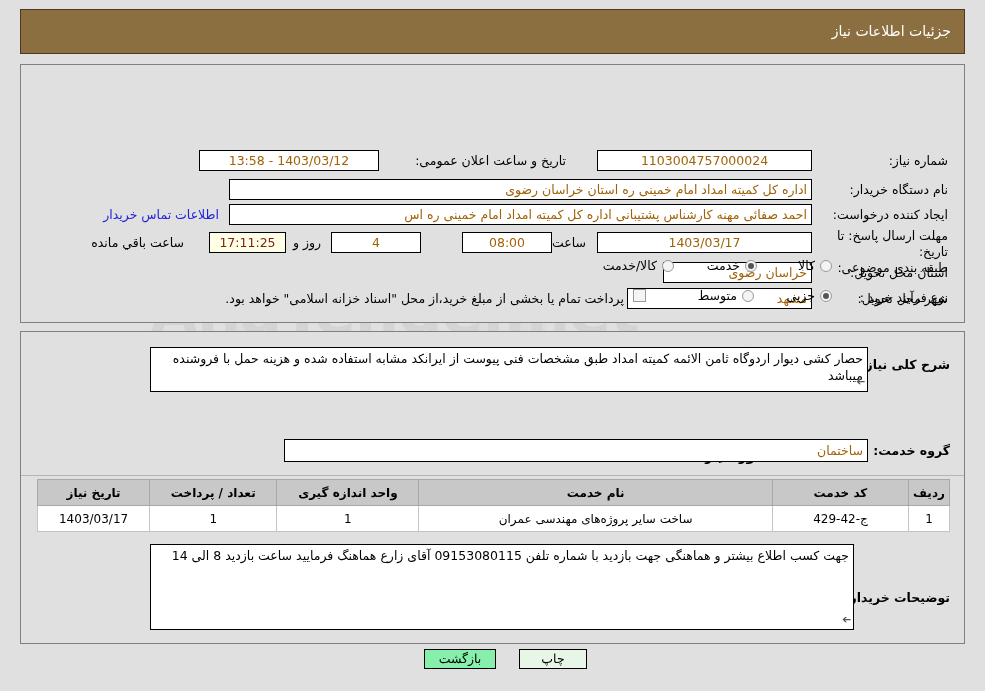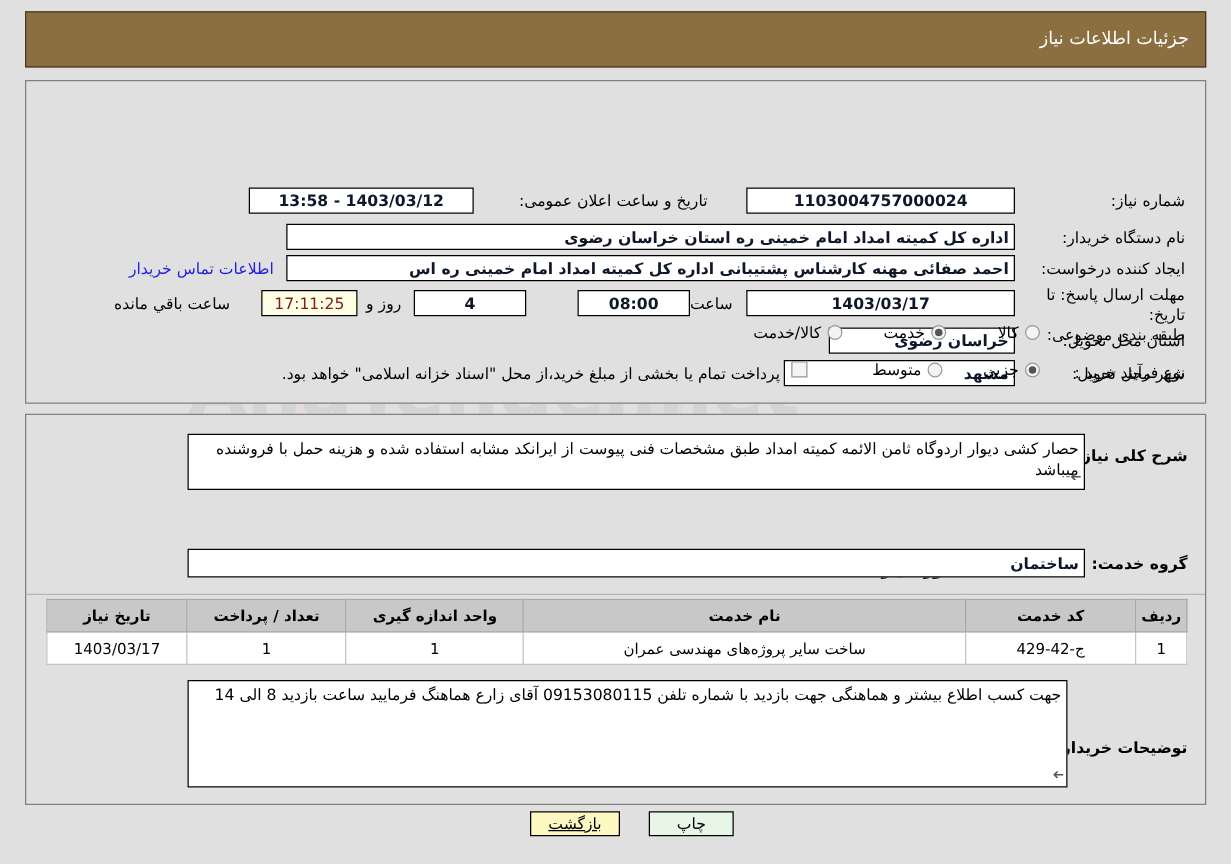"1403/03/12 - 13:58" .fld { color: #0f172a -> #a16207; font-weight: bold -> none }
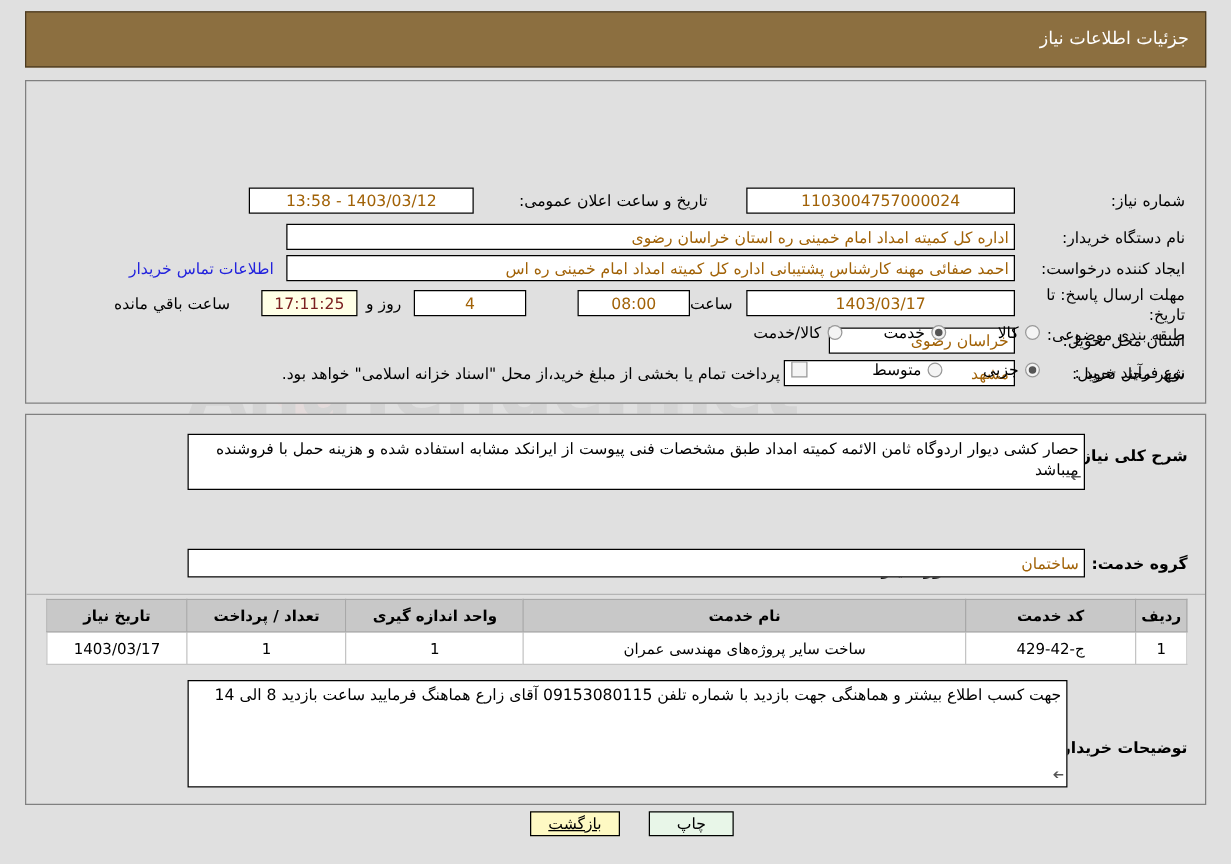"ساختمان" div.fld { width: 718px -> 584px }
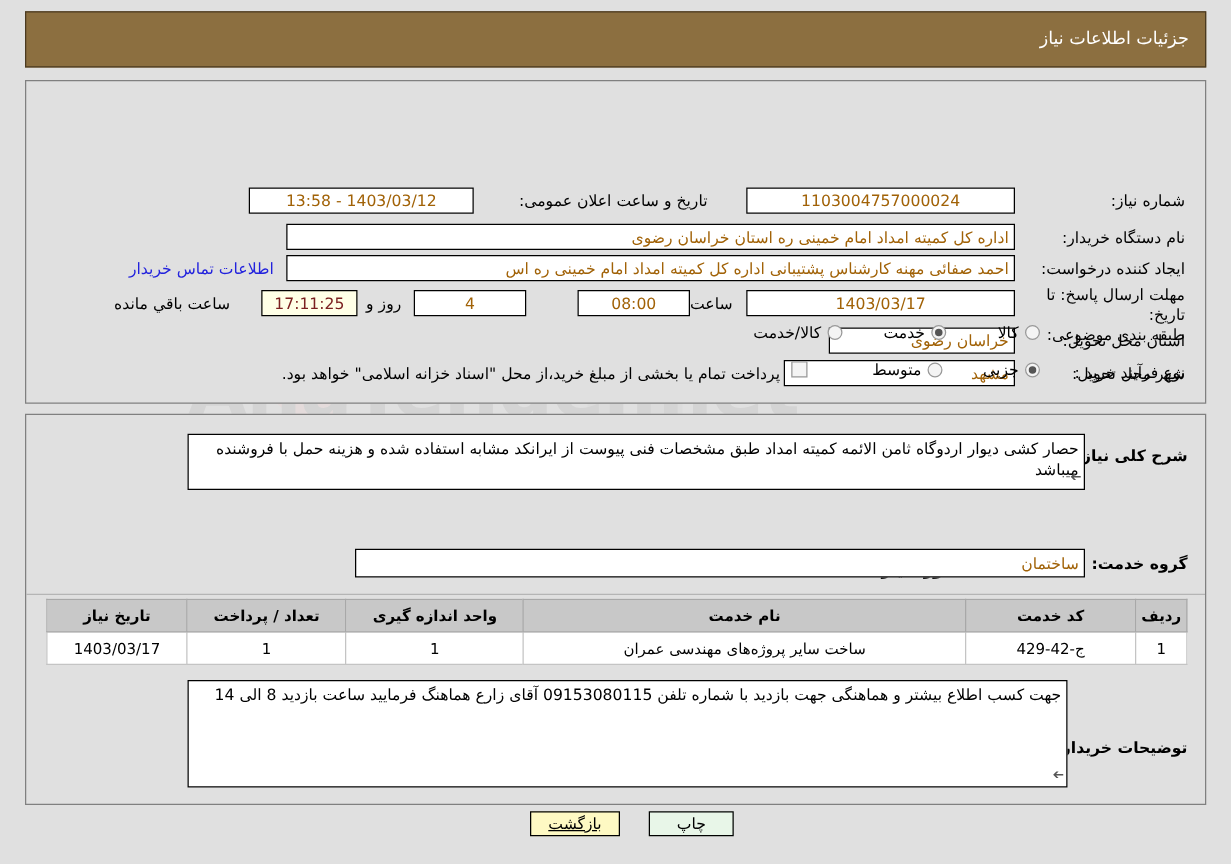"بازگشت" .btn-back { background: #fef9c3 -> #86efac; text-decoration: underline -> none }
